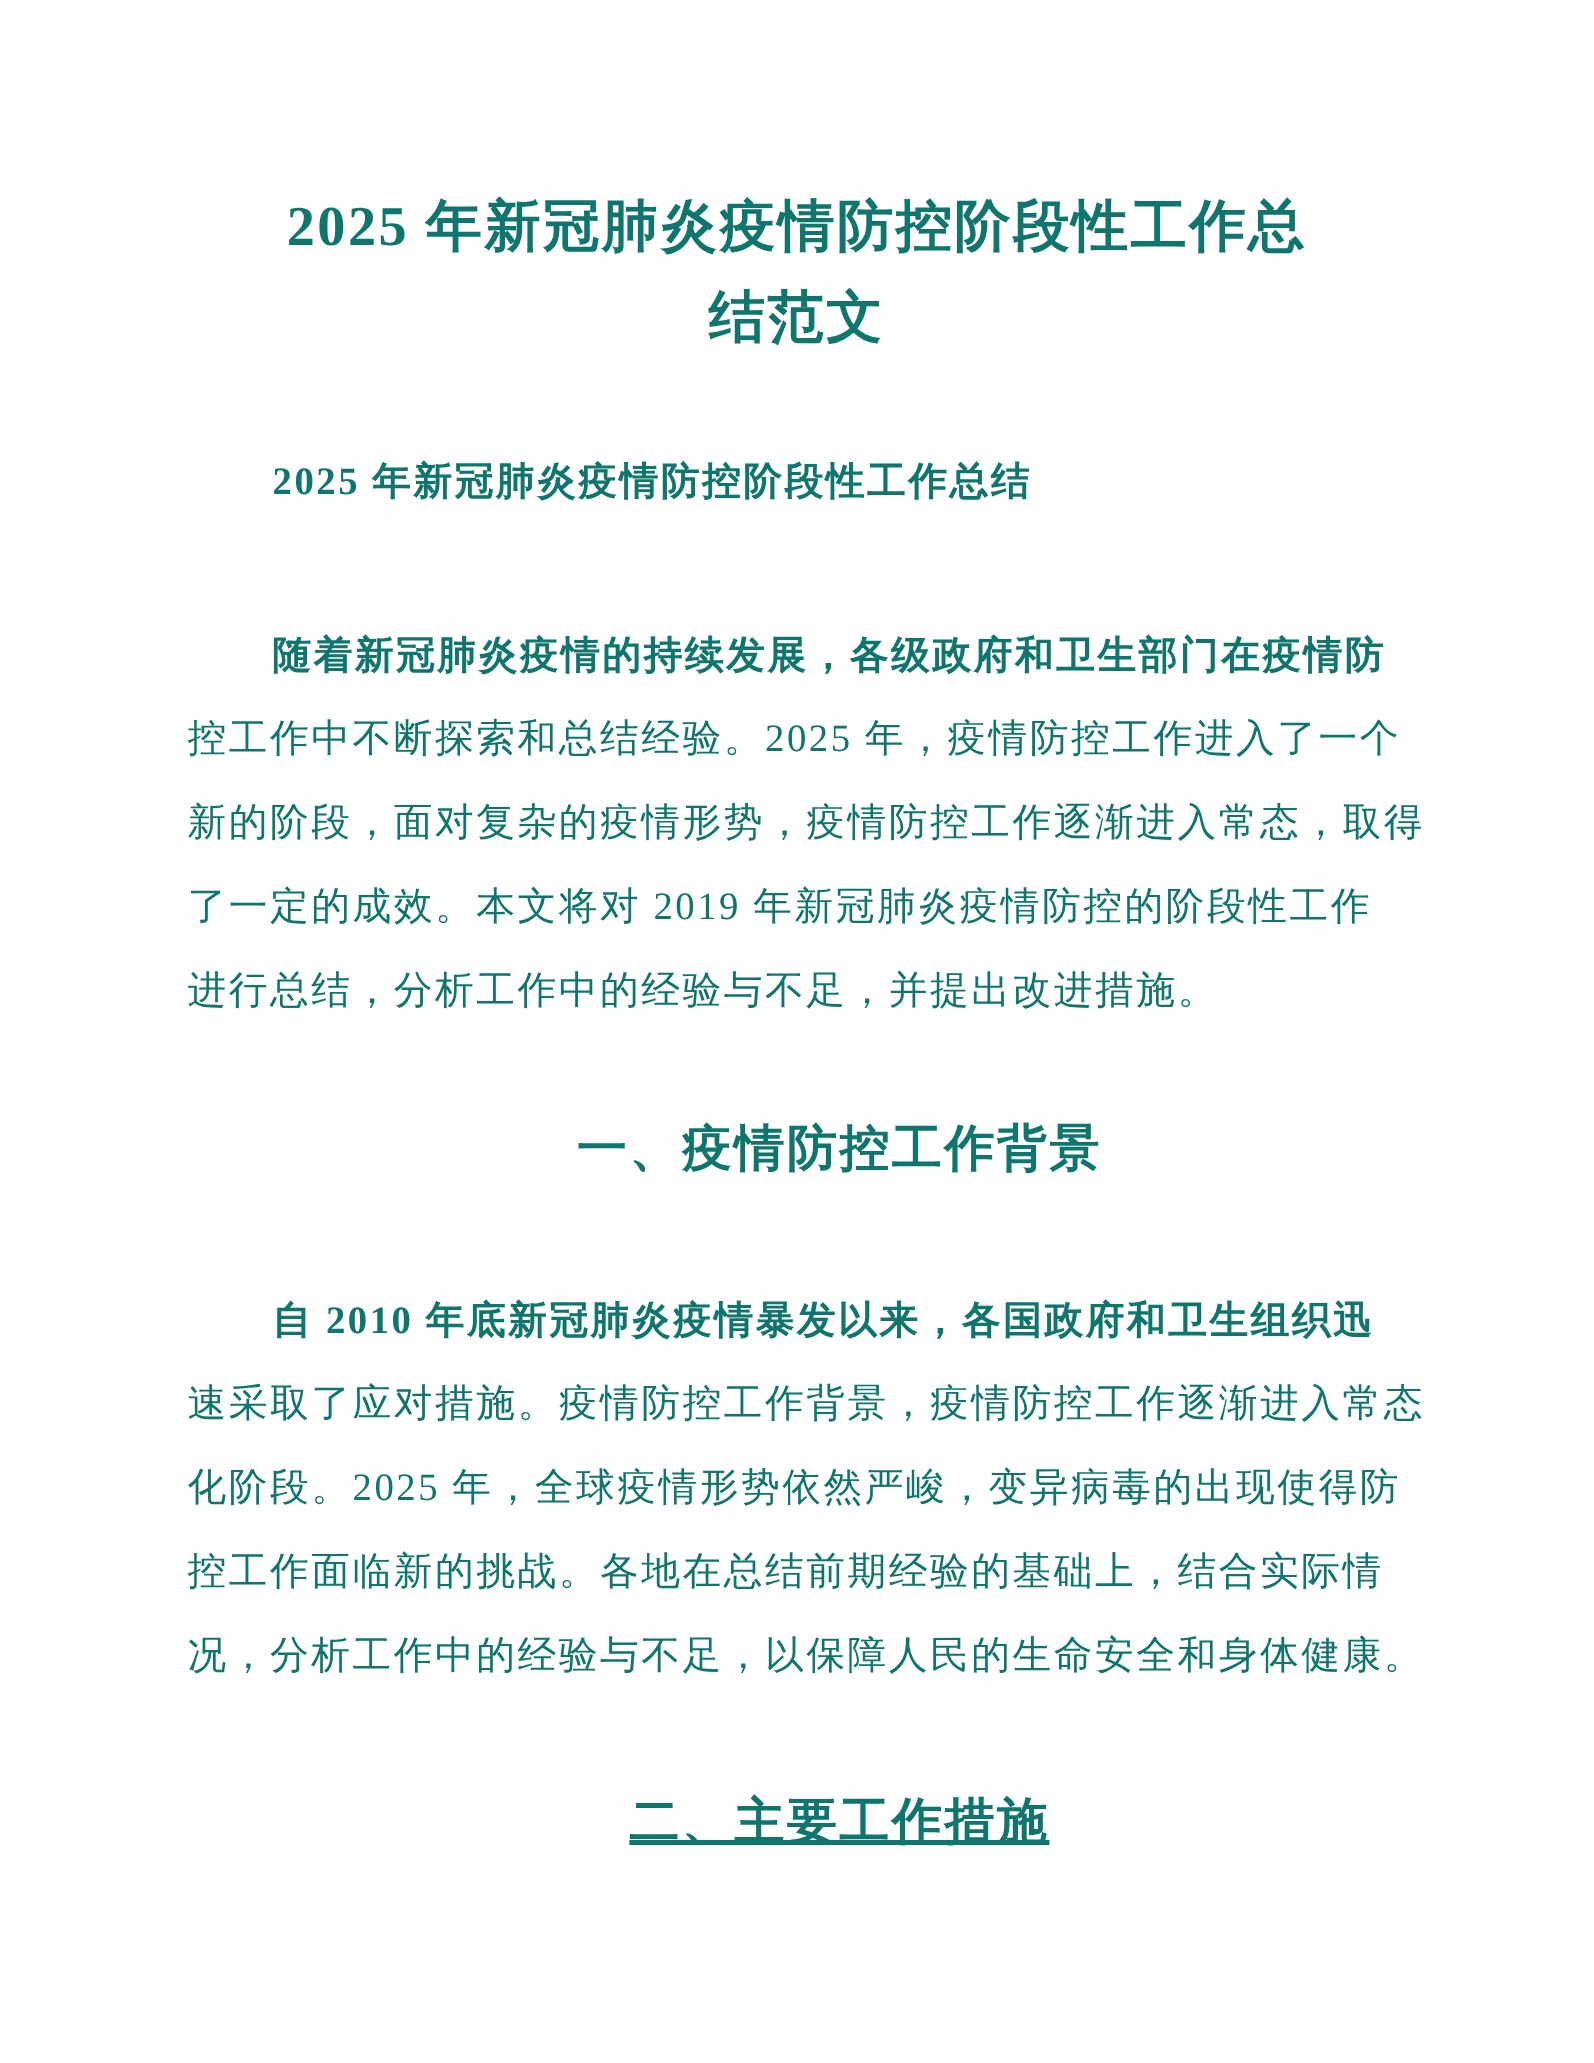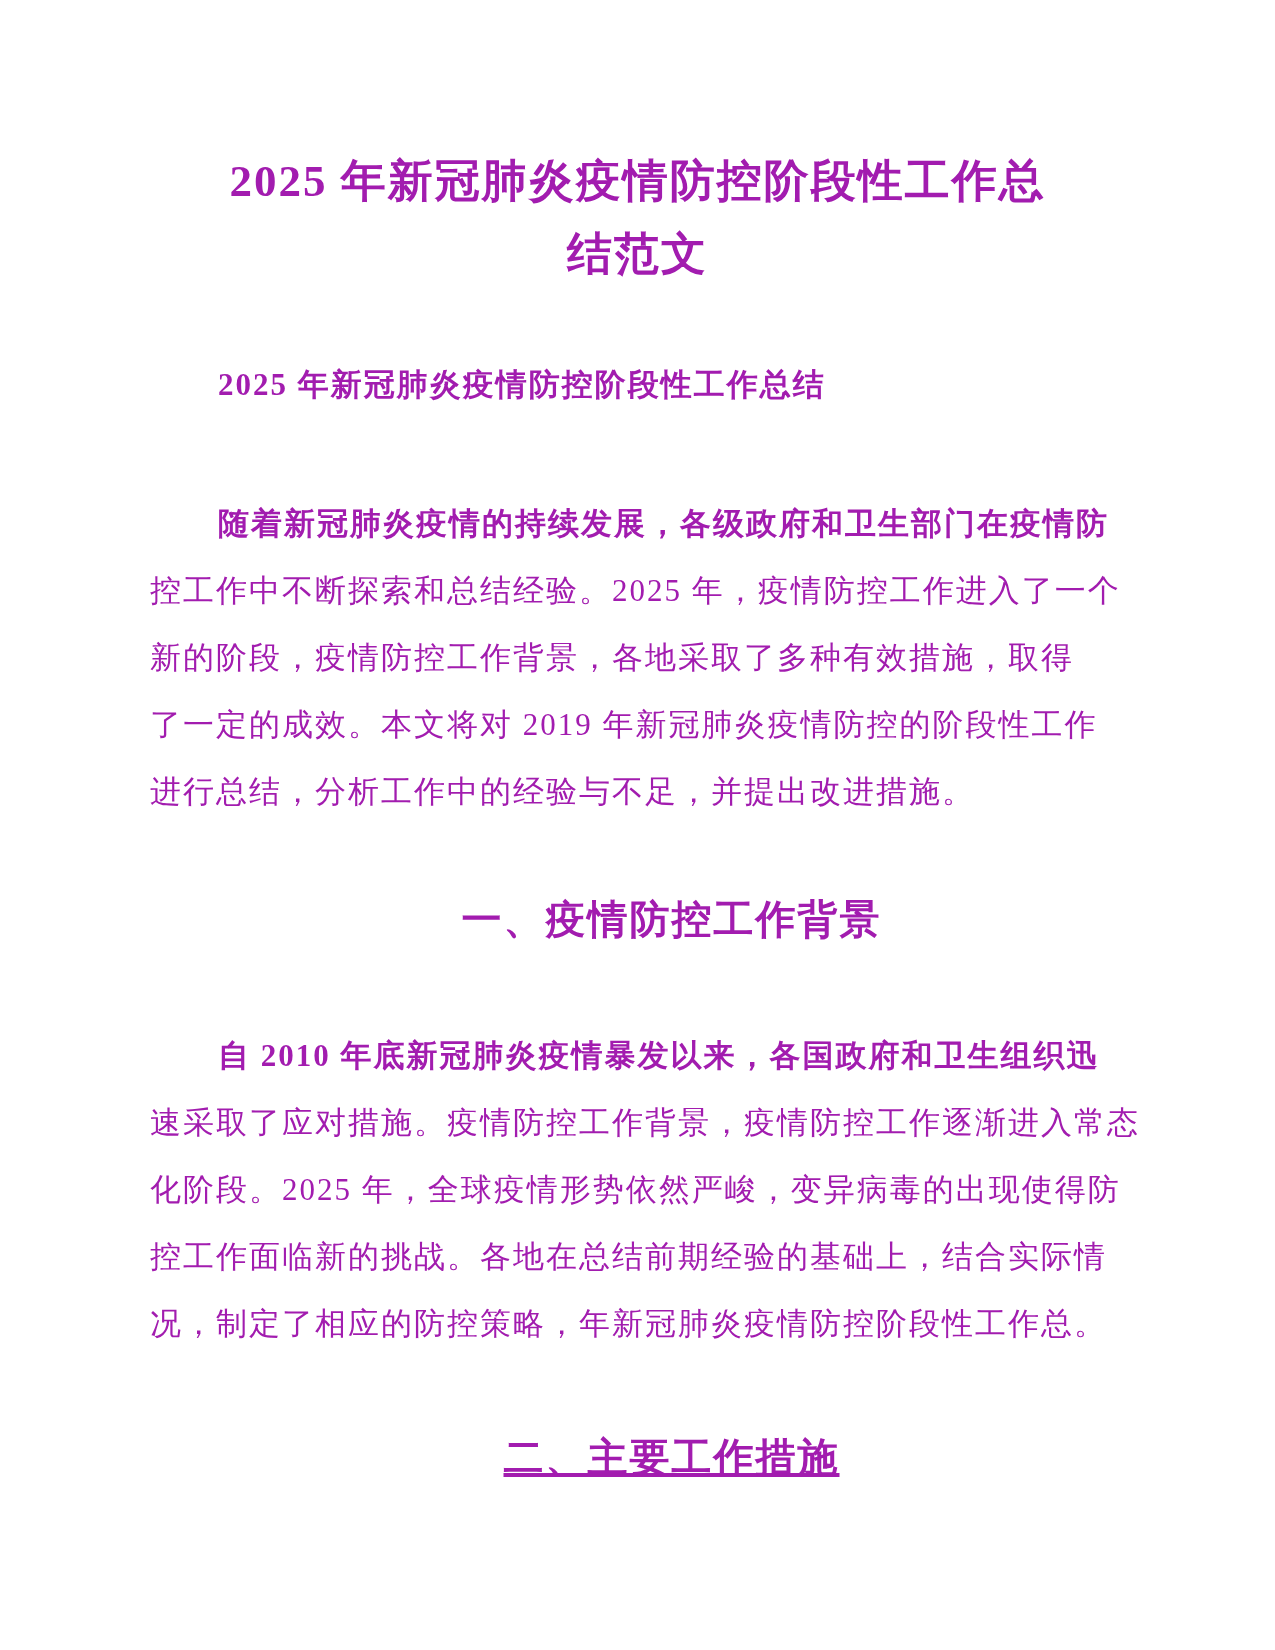"2025 年新冠肺炎疫情防控阶段性工作总" .page { color: #a21caf -> #0f766e }
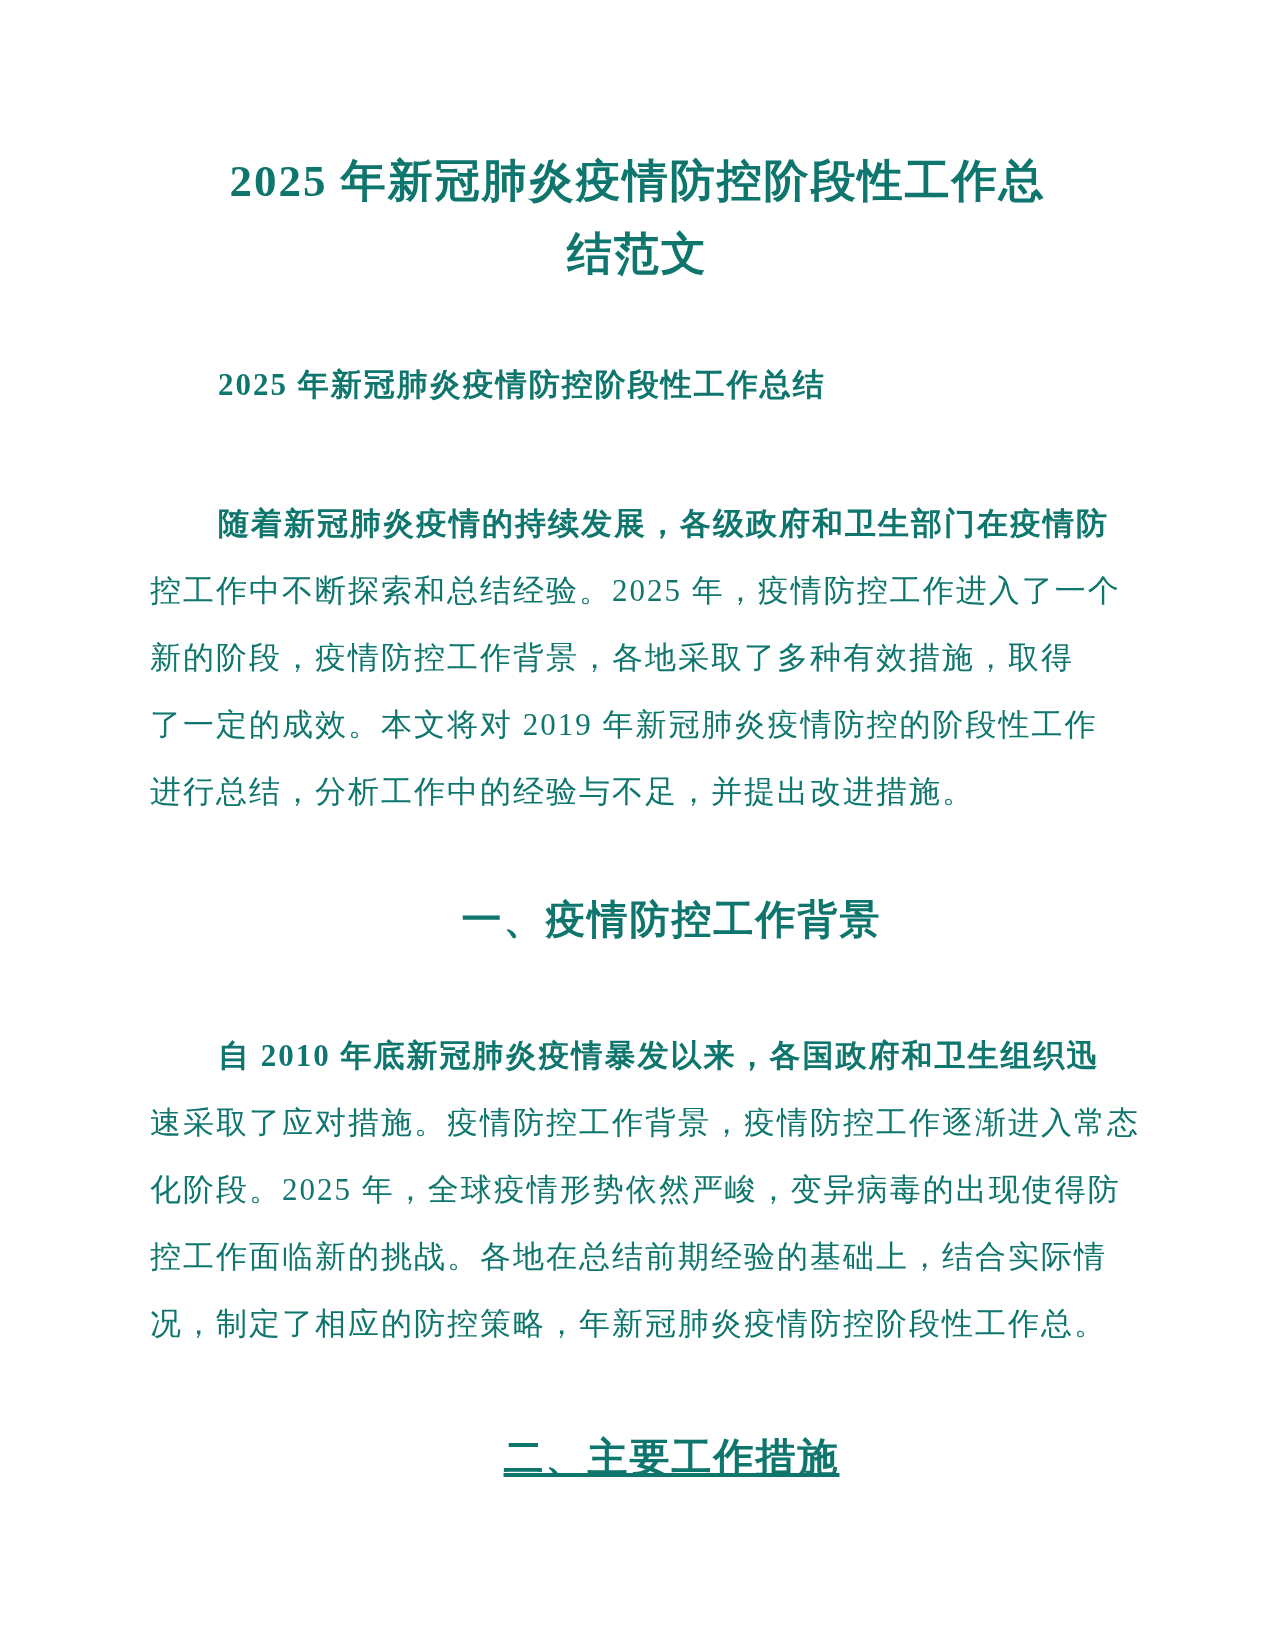"新的阶段，疫情防控工作背景，各地采取了多种有效措施，取得" div.line { text: 疫情防控工作背景，各地采取了多种有效措施 -> 面对复杂的疫情形势，疫情防控工作逐渐进入常态 }
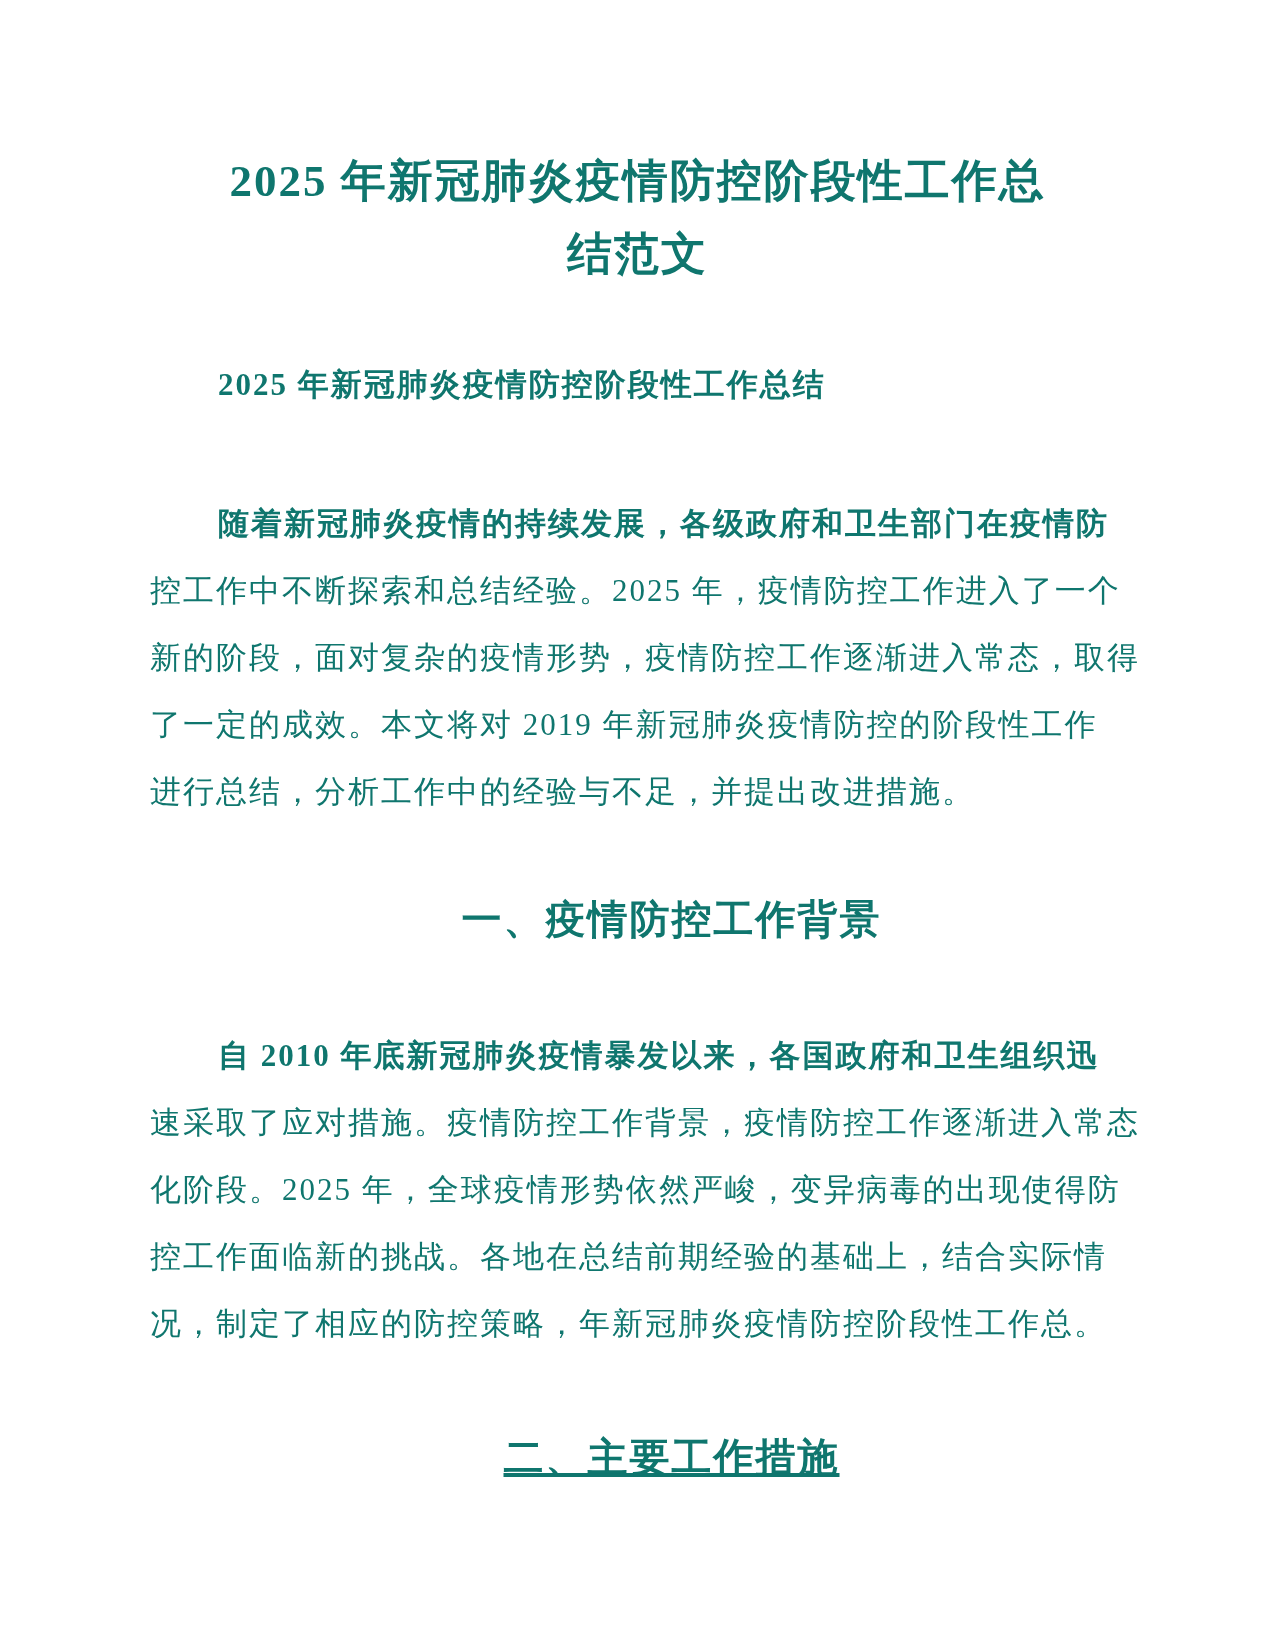"况，制定了相应的防控策略，年新冠肺炎疫情防控阶段性工作总。" div.line { text: 制定了相应的防控策略，年新冠肺炎疫情防控阶段性工作总 -> 分析工作中的经验与不足，以保障人民的生命安全和身体健康 }
